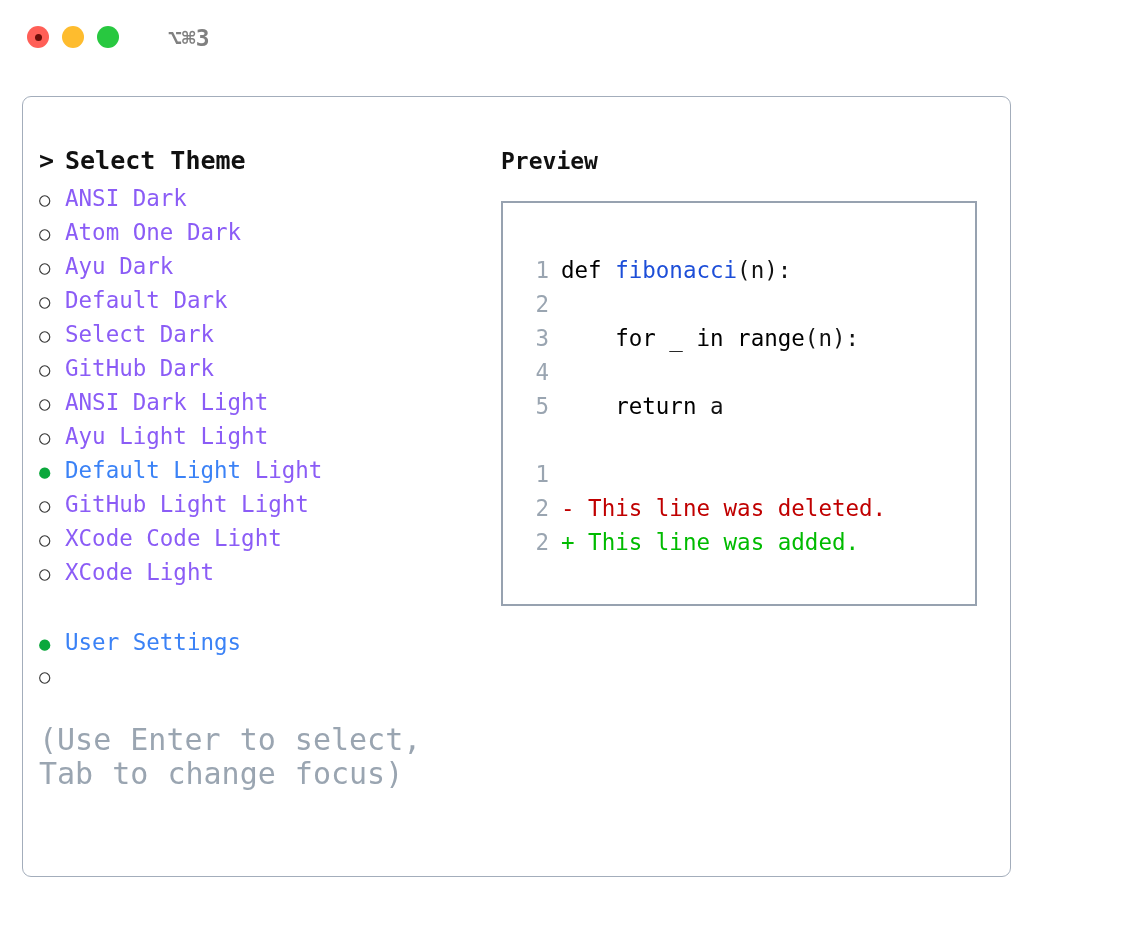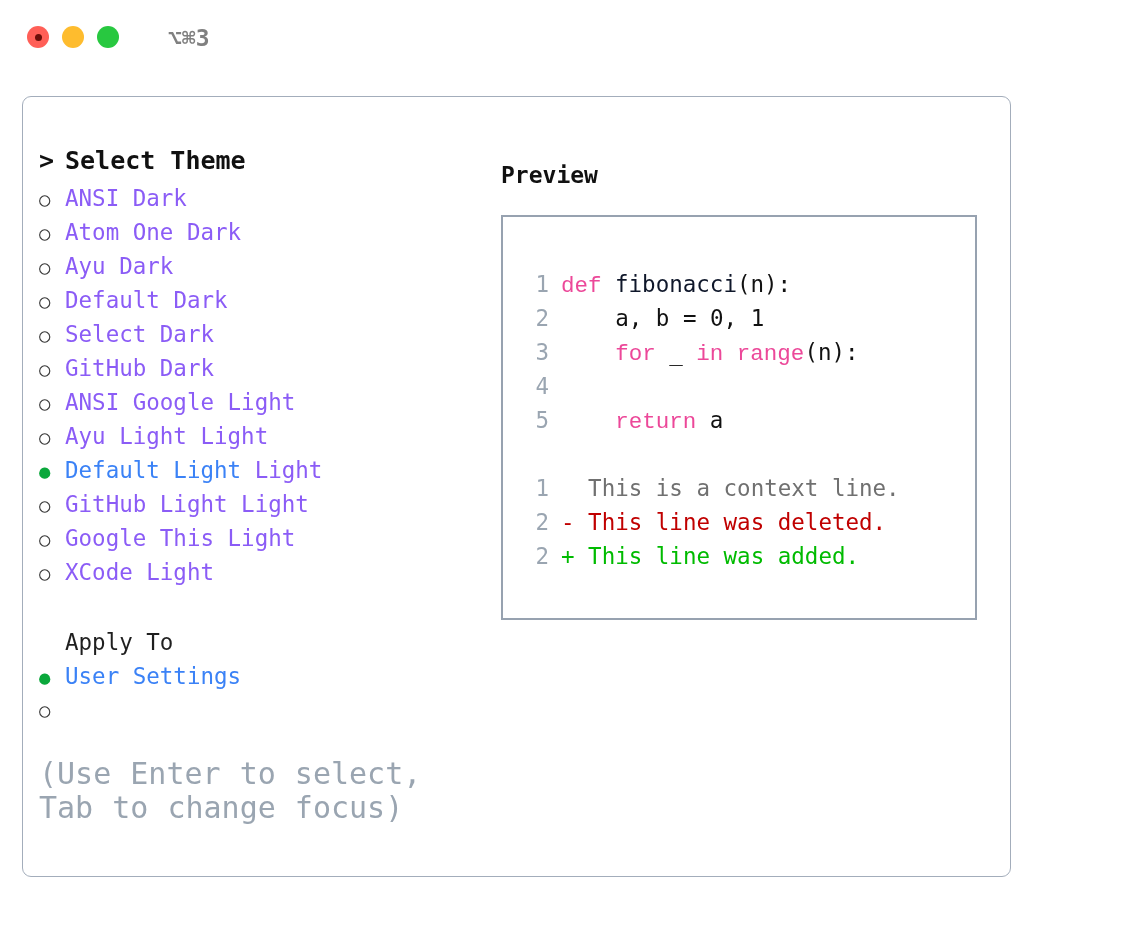"Preview" .col-right { top: 62px -> 48px }
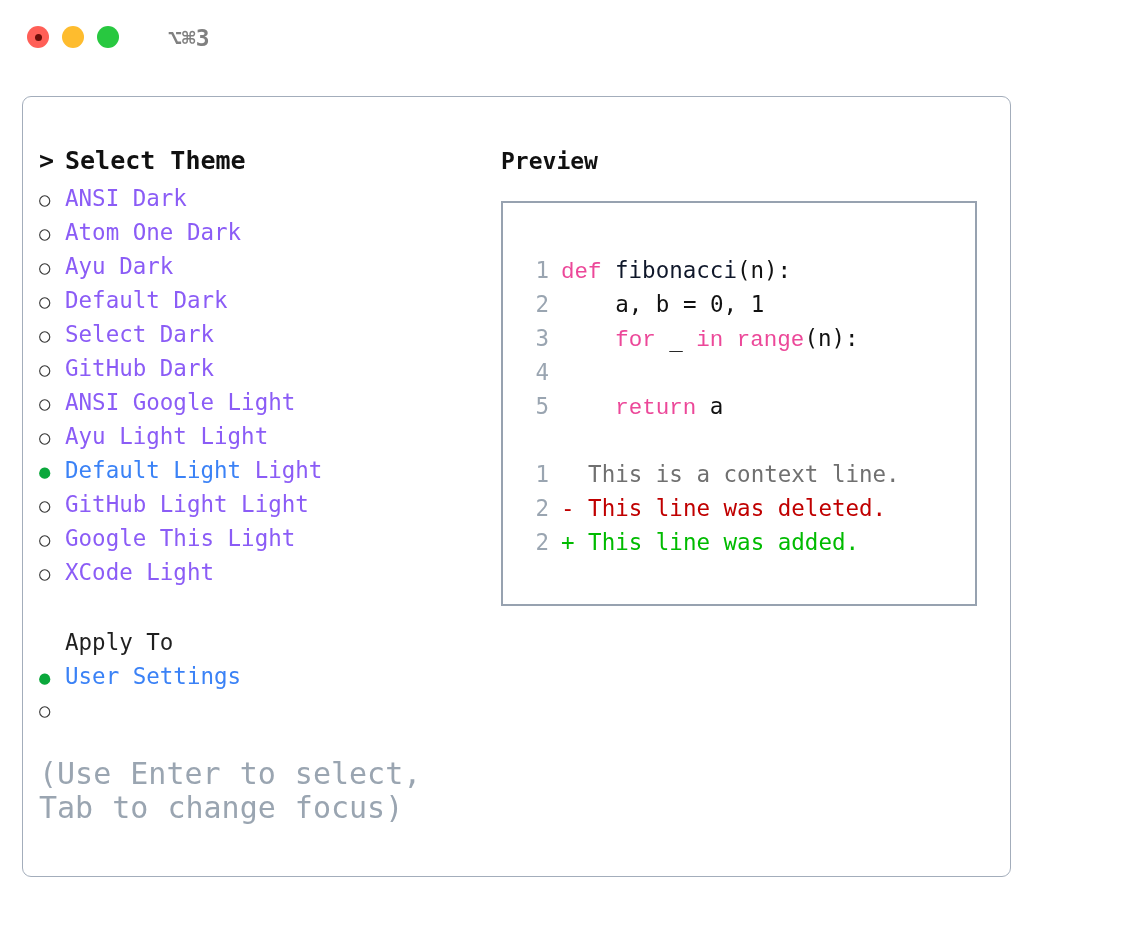"def" .tok-kw { color: #ec4899 -> #000000; font-family: Liberation Mono, monospace -> none }
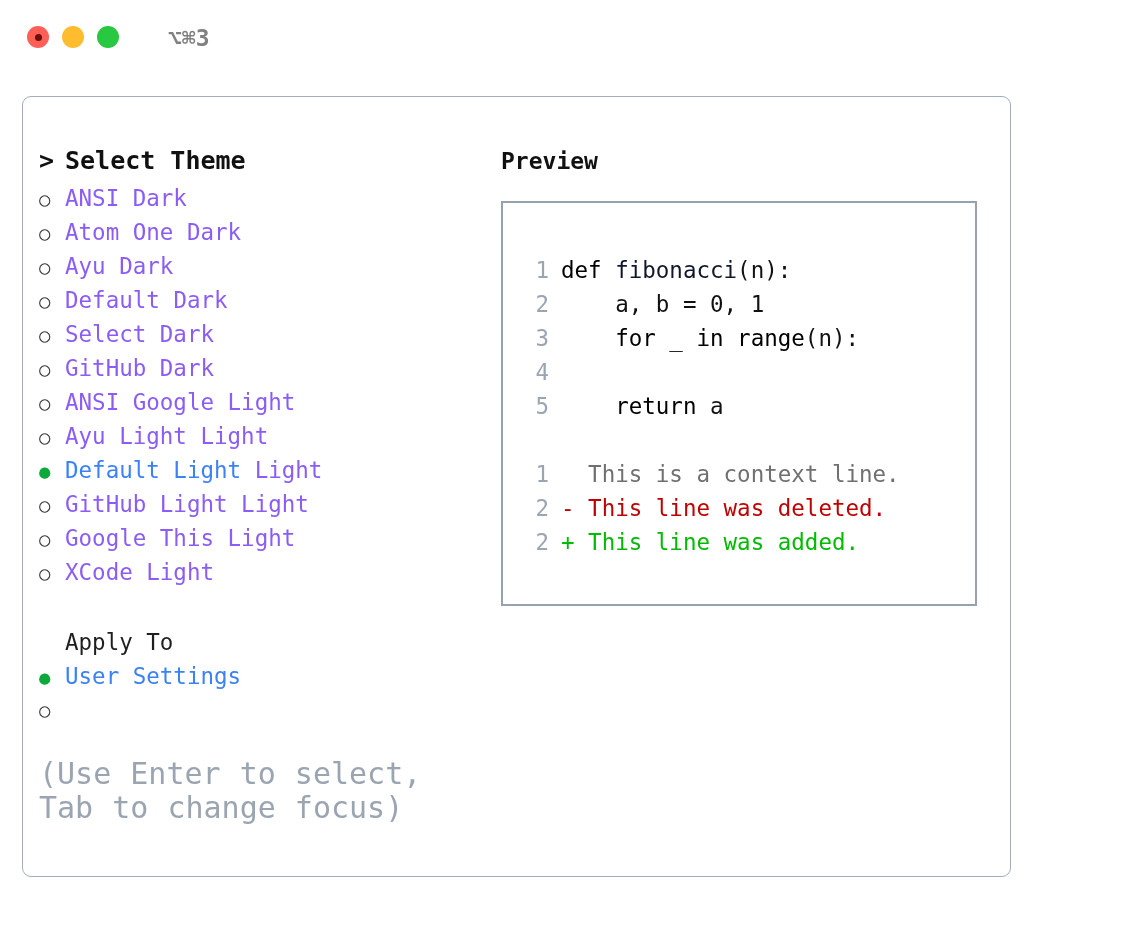"fibonacci" .tok-fn { color: #0f172a -> #1d4ed8 }
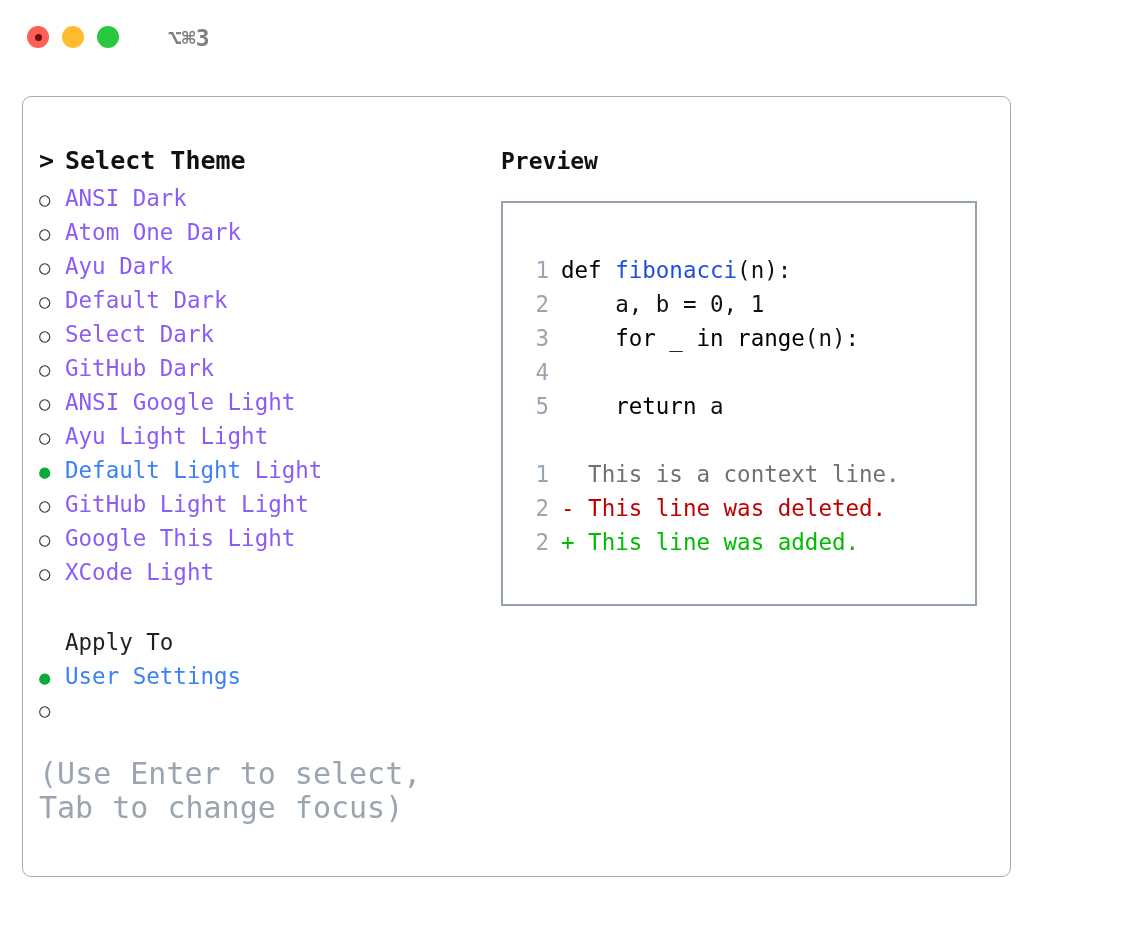"a, b = 0, 1" span.tok-txt { html: <span> a, b = 0, 1</span> -> none }
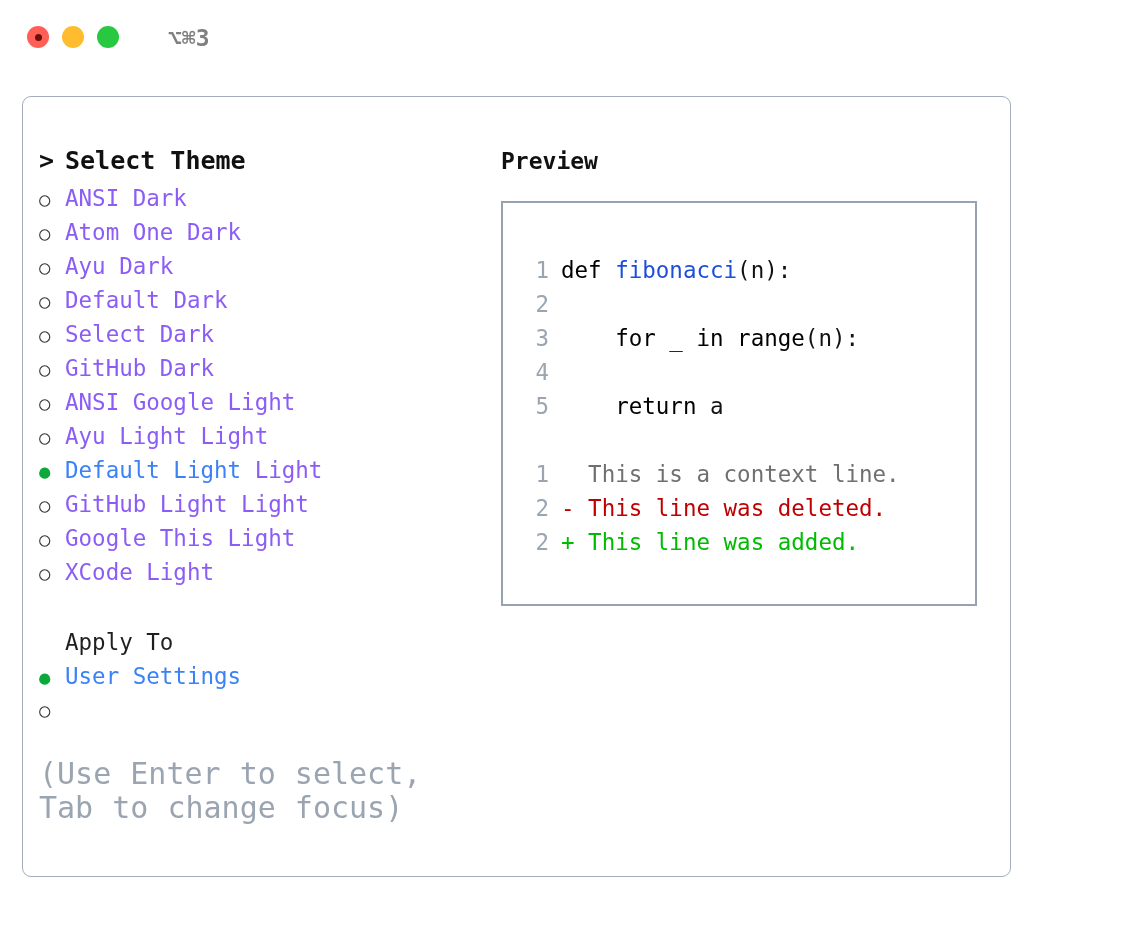"ANSI Google" span.label { text: Google -> Dark }
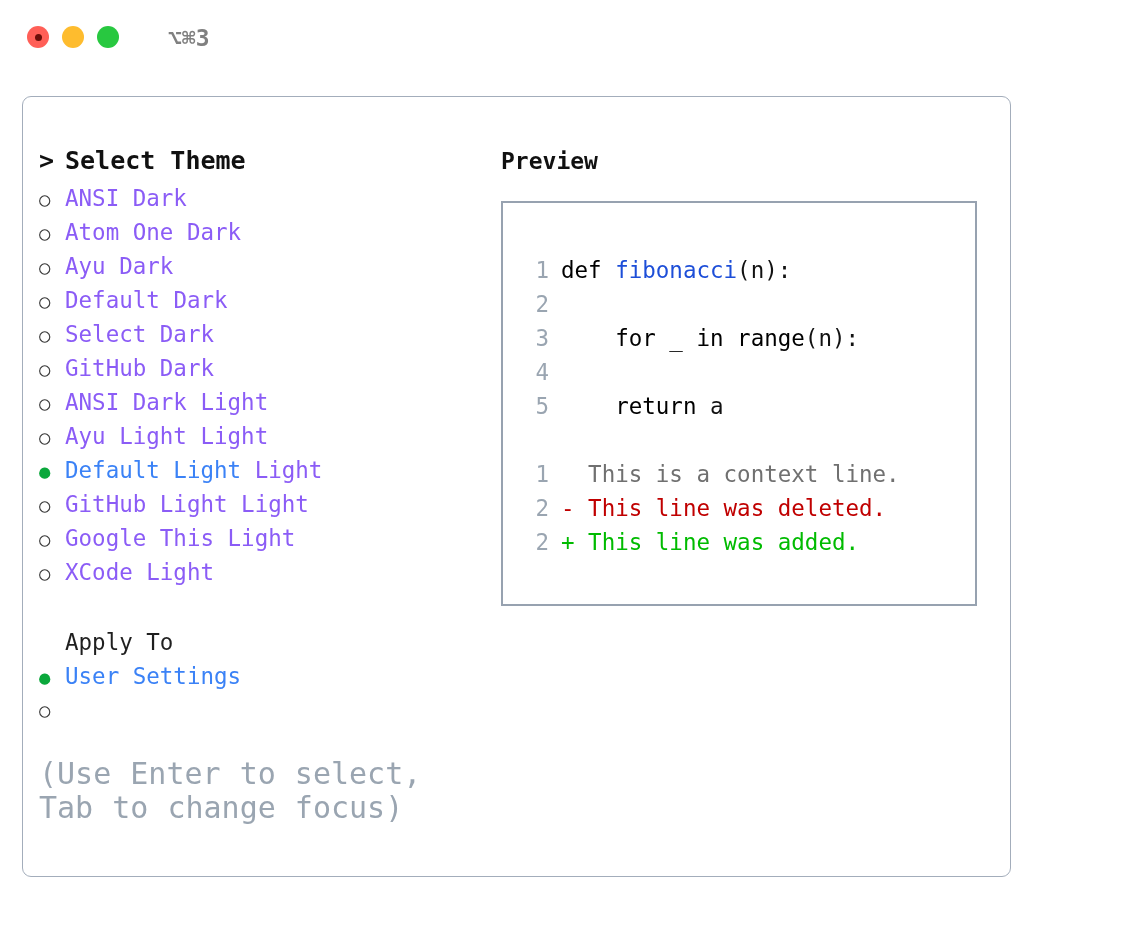"This is a context line." span.tok-ctx { html: <span>This is a context line.</span> -> none }
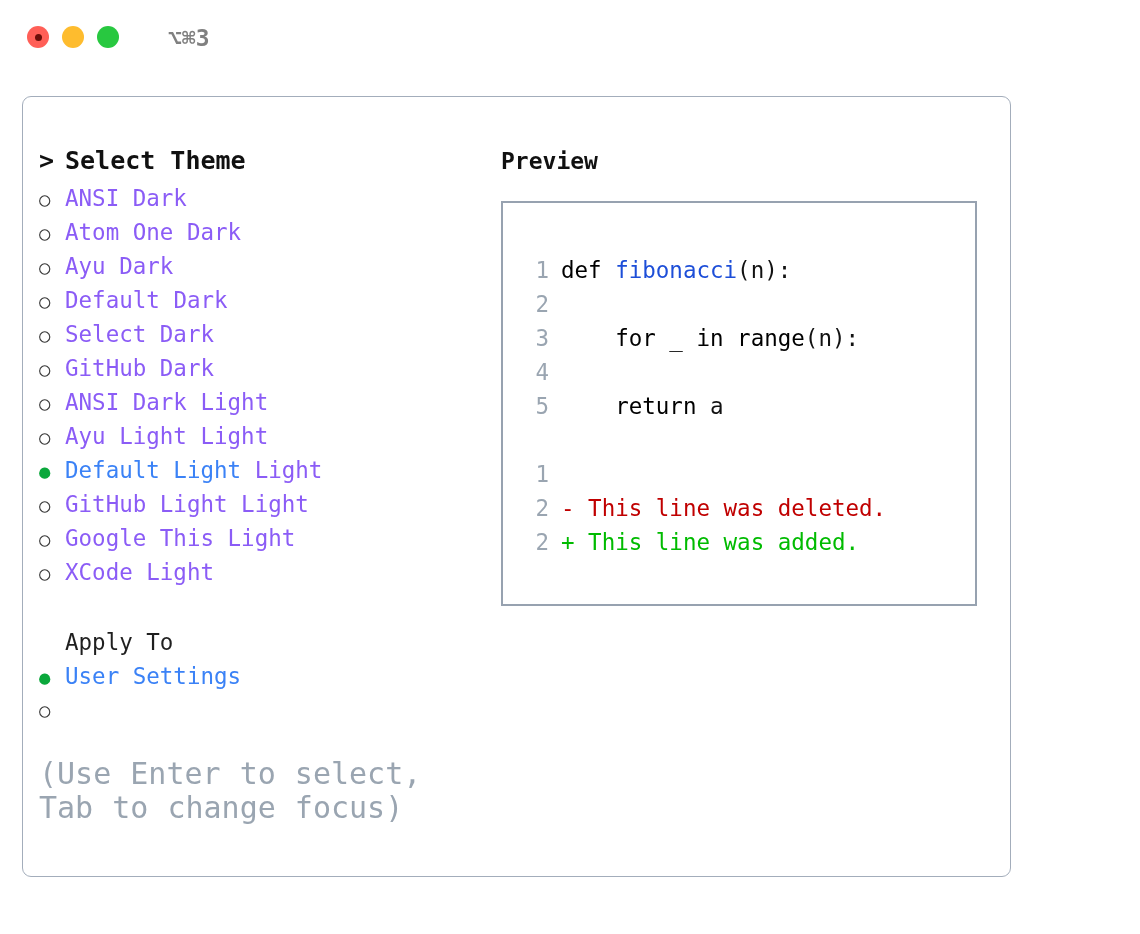"Google This" span.label { text: Google This -> XCode Code }
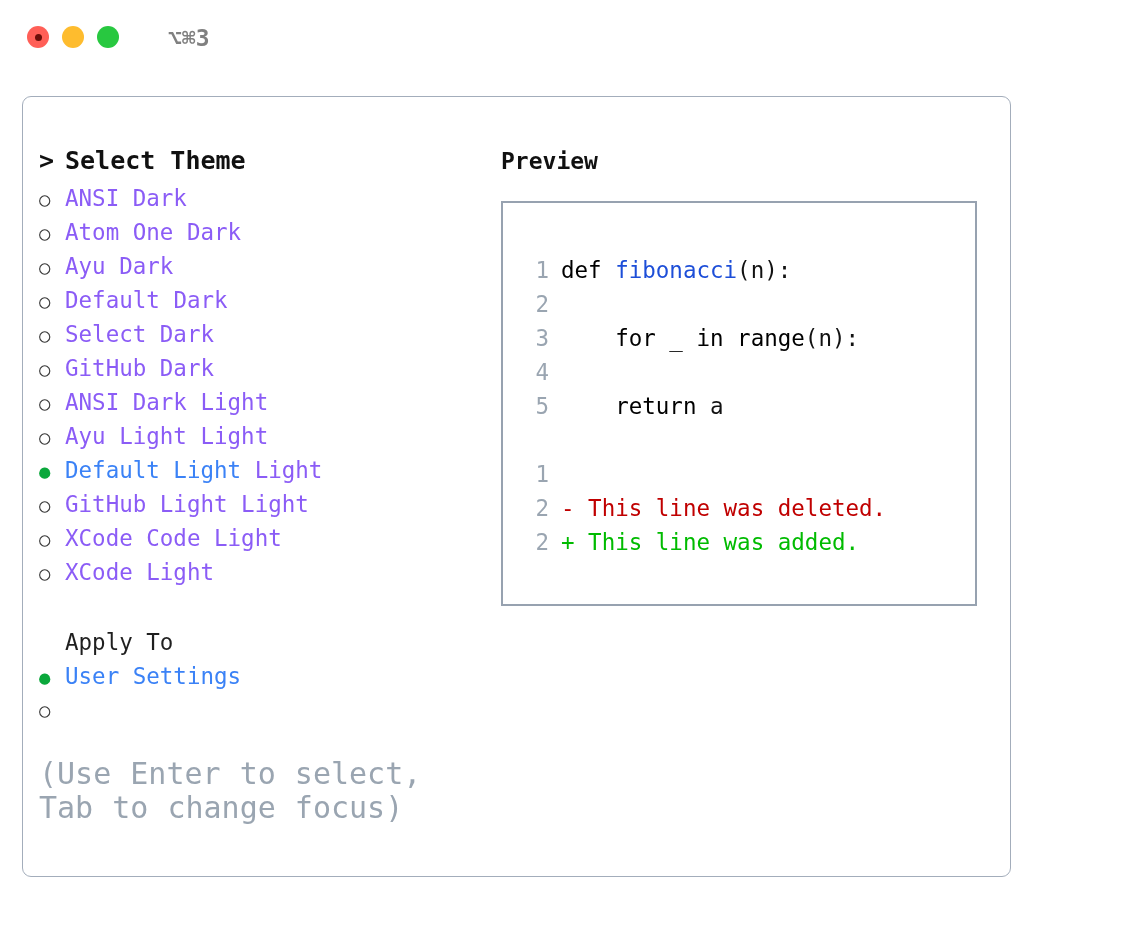"Apply To" div.section-head { html: <div> <span></span> <span>Apply To</span> </div> -> none }
